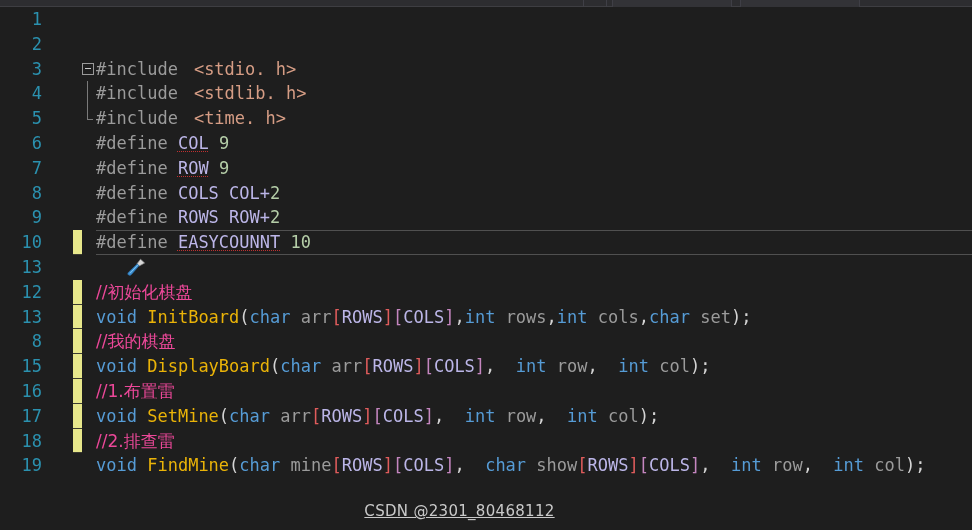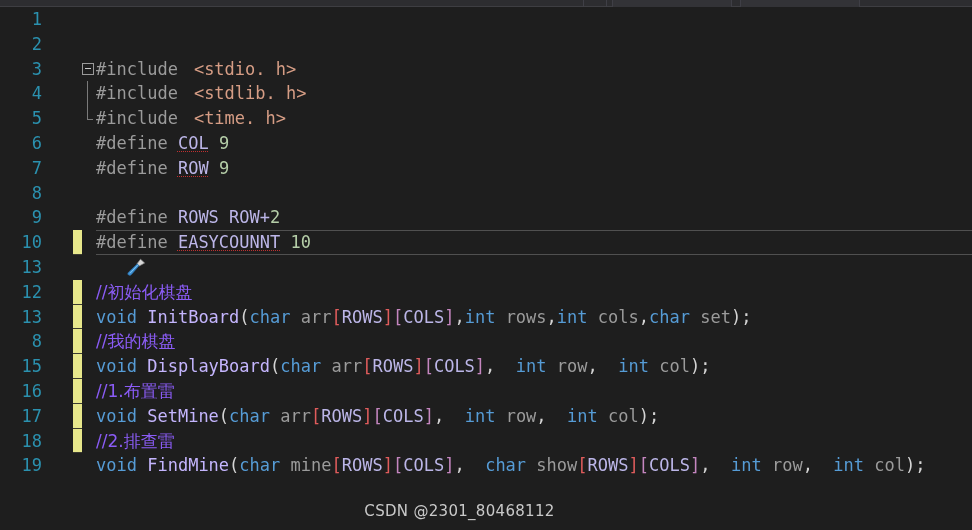"#define COLS COL+2" span.code-text { html: none -> <span><span>#define</span> <span>COLS</span> <span>COL</span><span>+</span><span>2</span></span> }
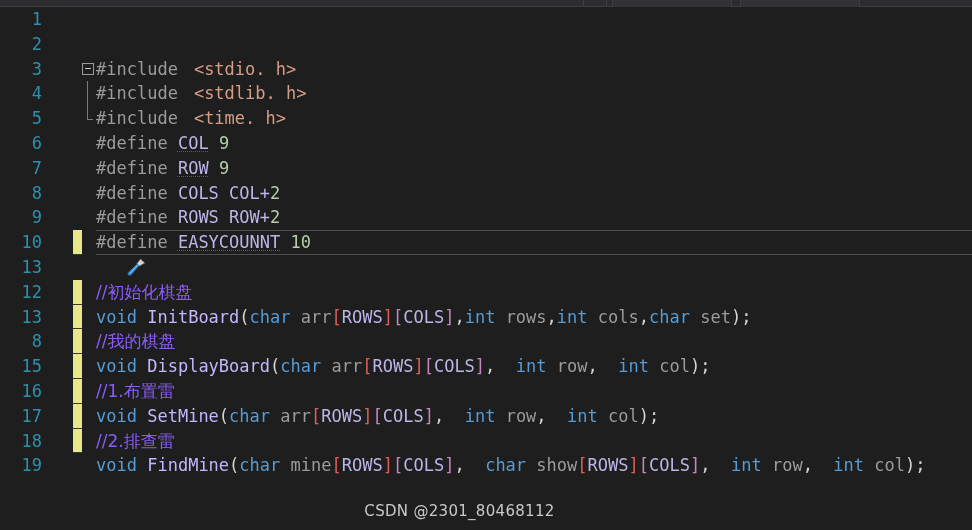"//初始化棋盘" .t-comment { color: #8b5cf6 -> #ec4899 }
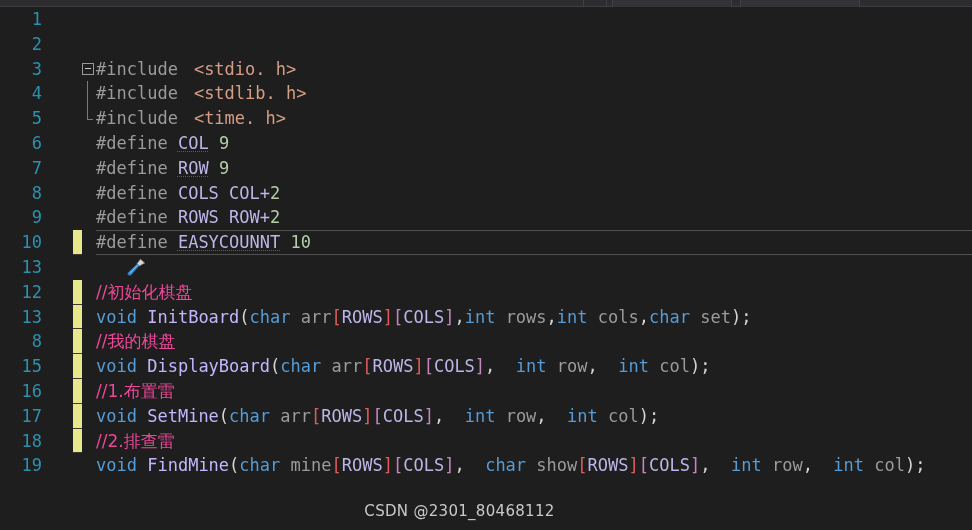"InitBoard" .t-func { color: #c4b5fd -> #eab308 }
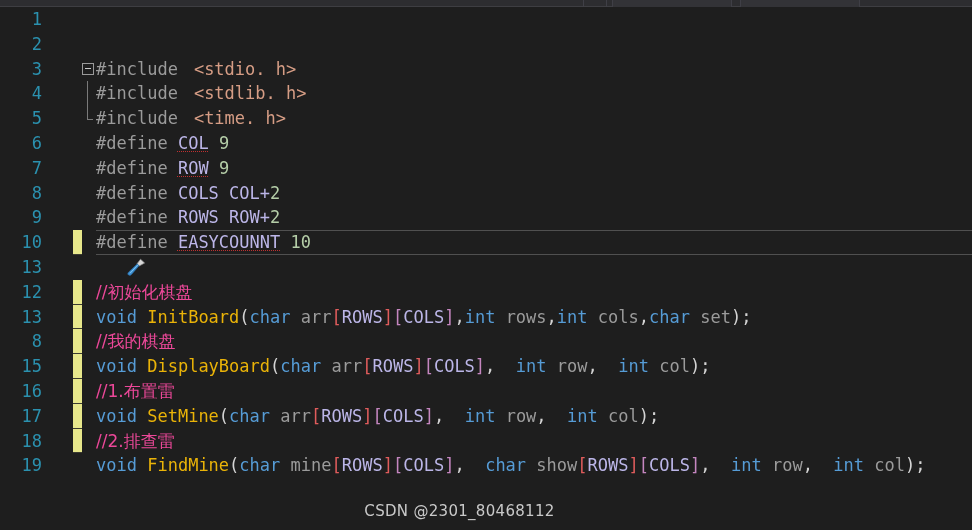"CSDN @2301_80468112" .watermark { text-decoration: none -> underline }
